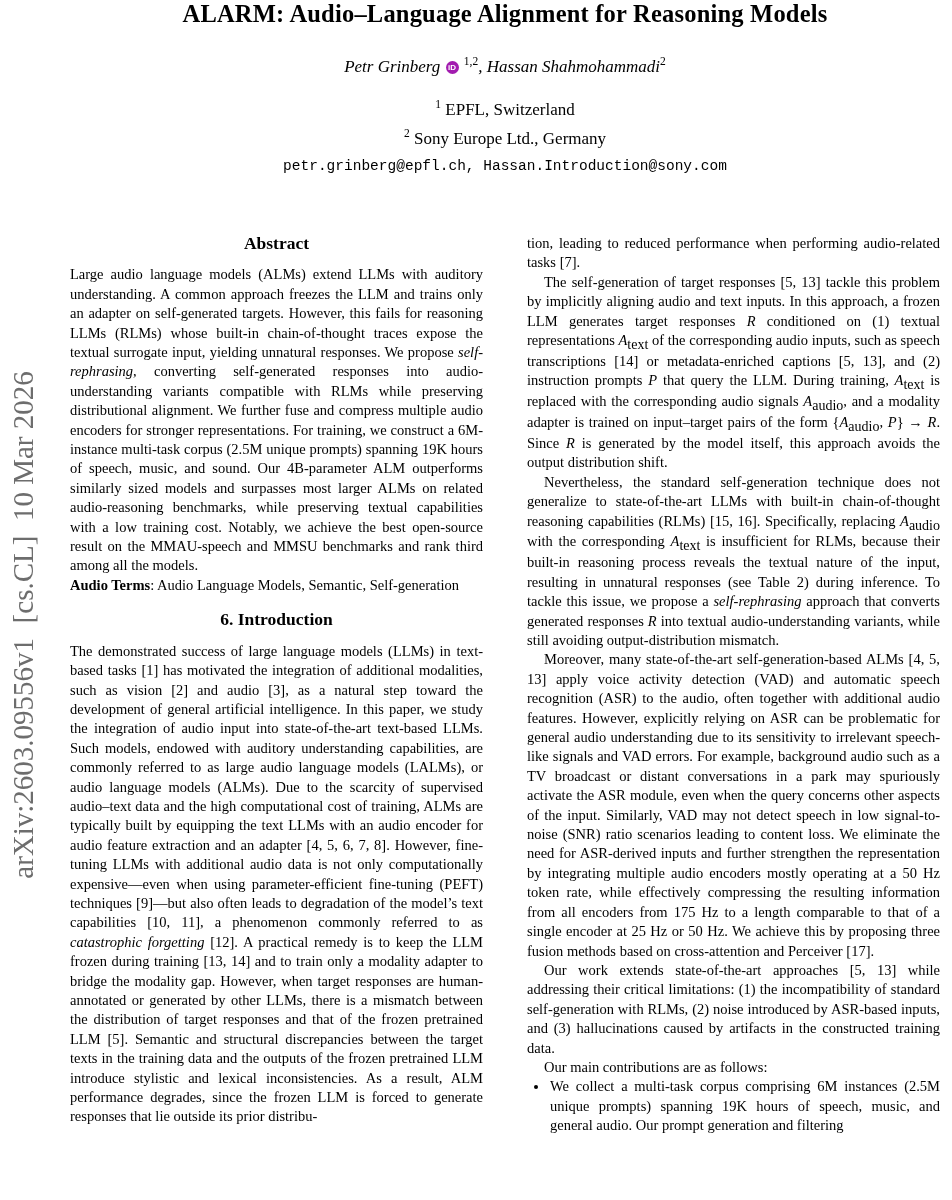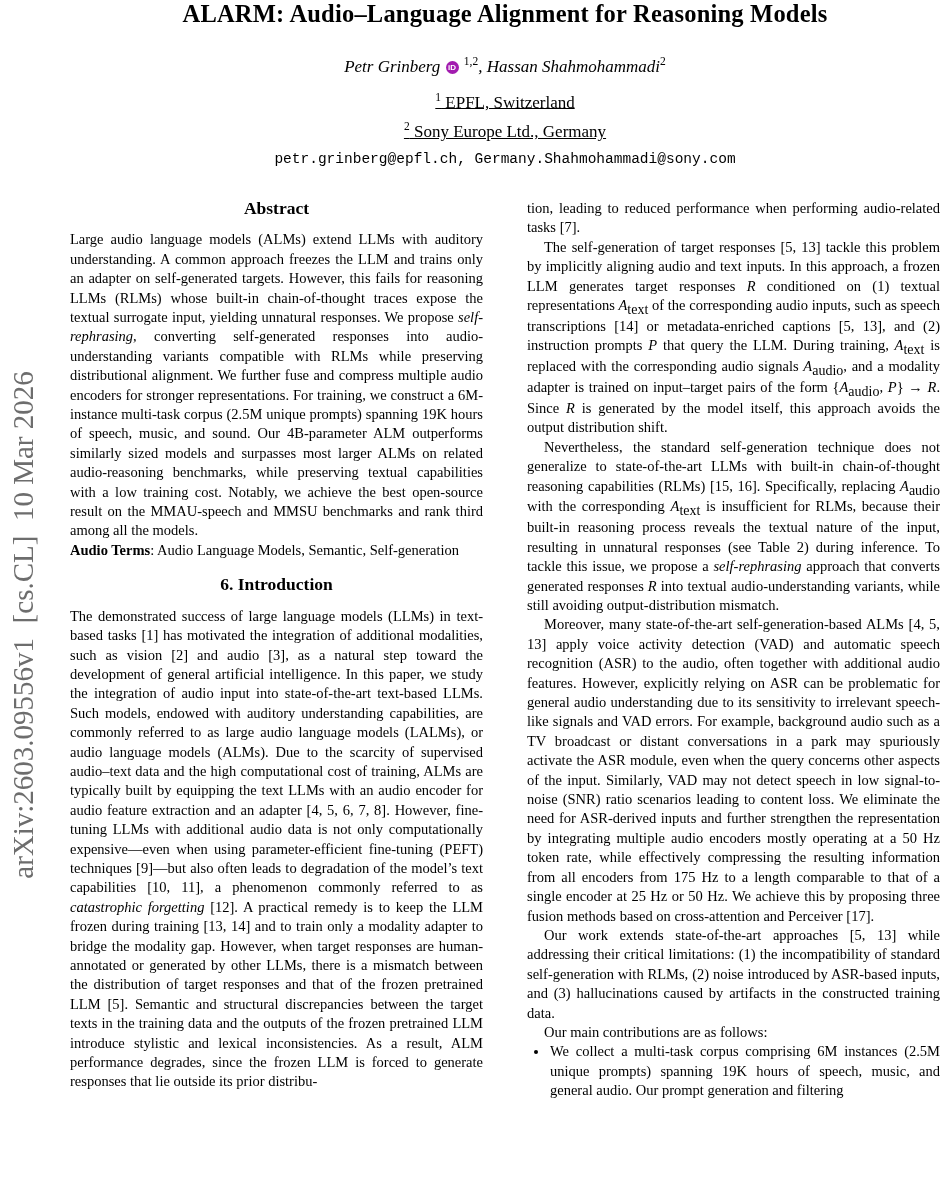"1 EPFL, Switzerland" .affiliations { margin-top: 8px -> 15px; text-decoration: underline -> none }
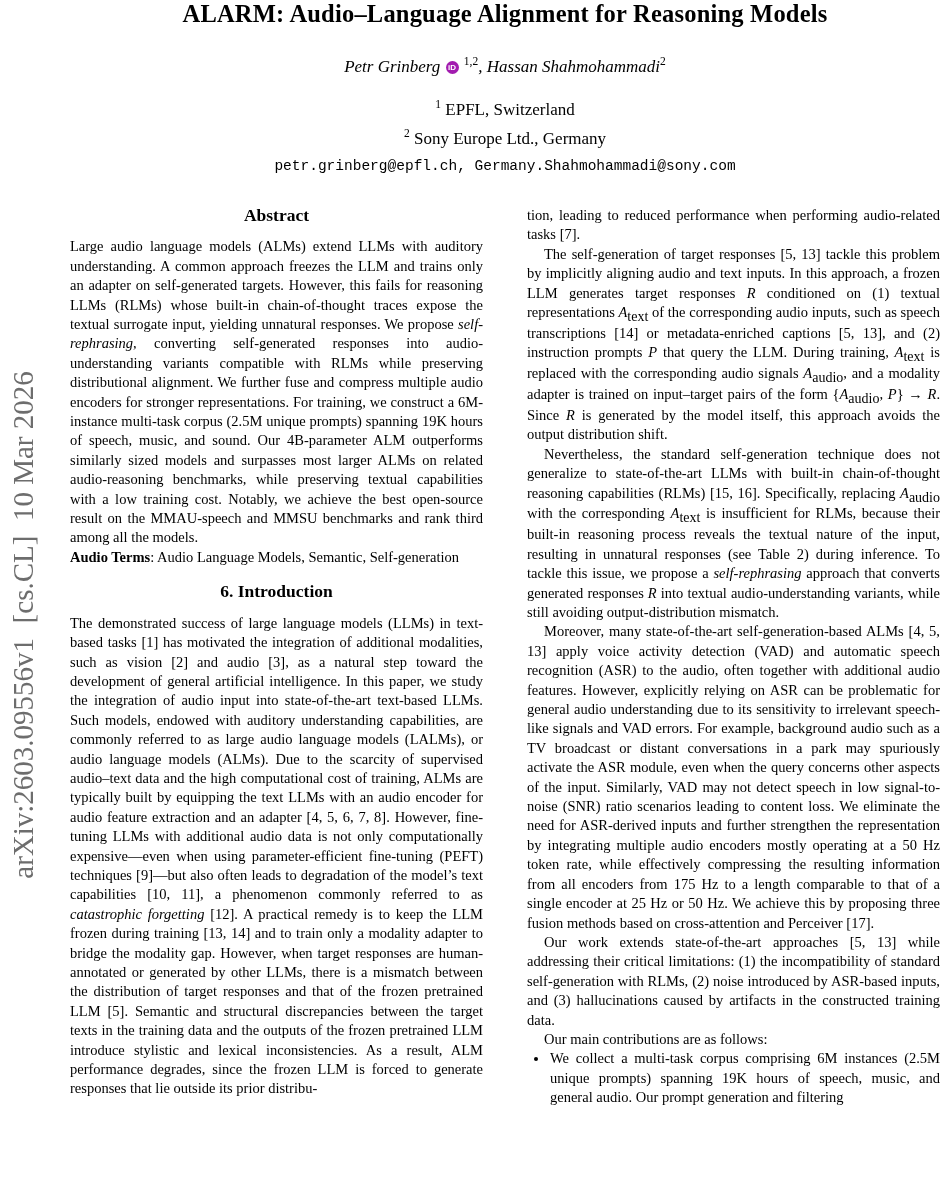"petr.grinberg@epfl.ch," div.emails { text: Germany.Shahmohammadi@sony.com -> Hassan.Introduction@sony.com }
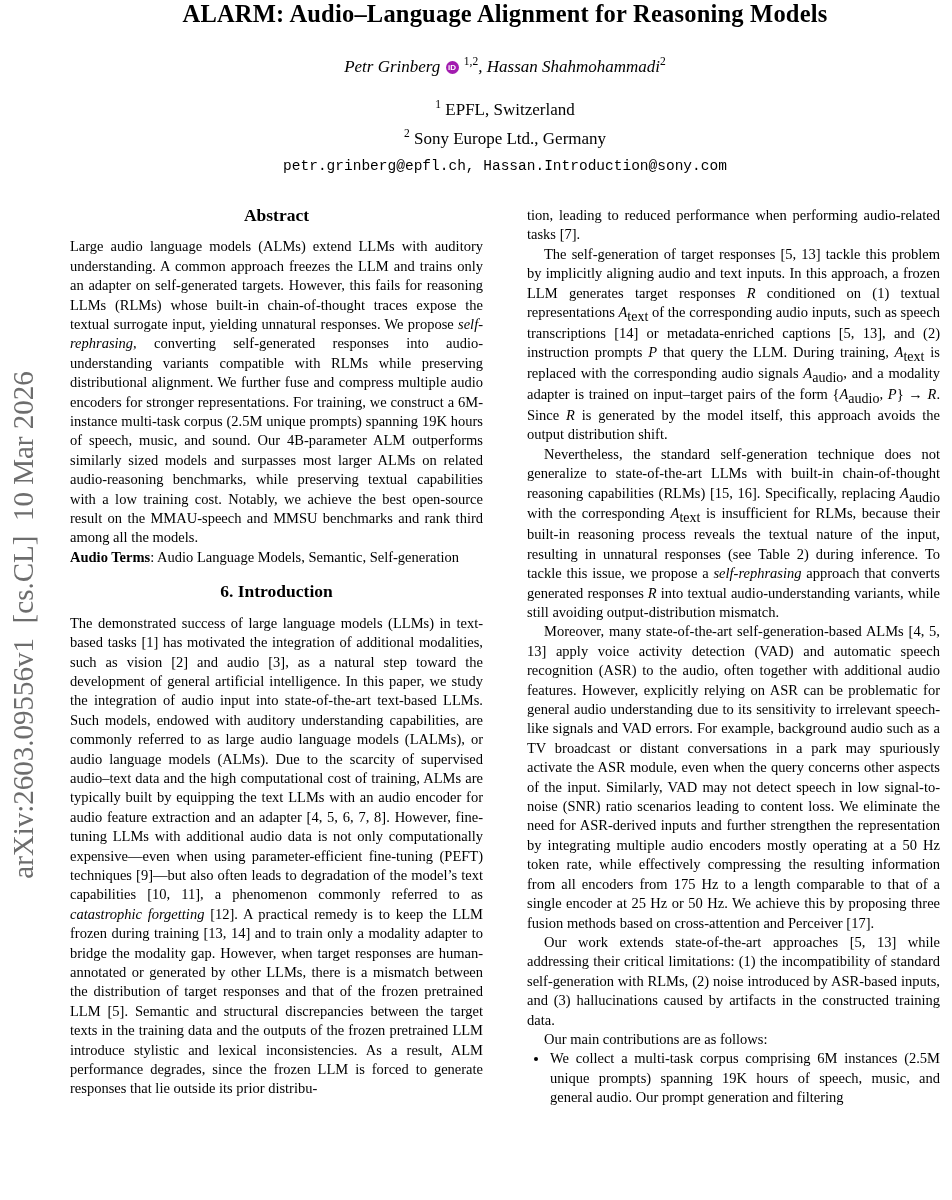"Abstract" .columns { margin-top: 32px -> 60px }
